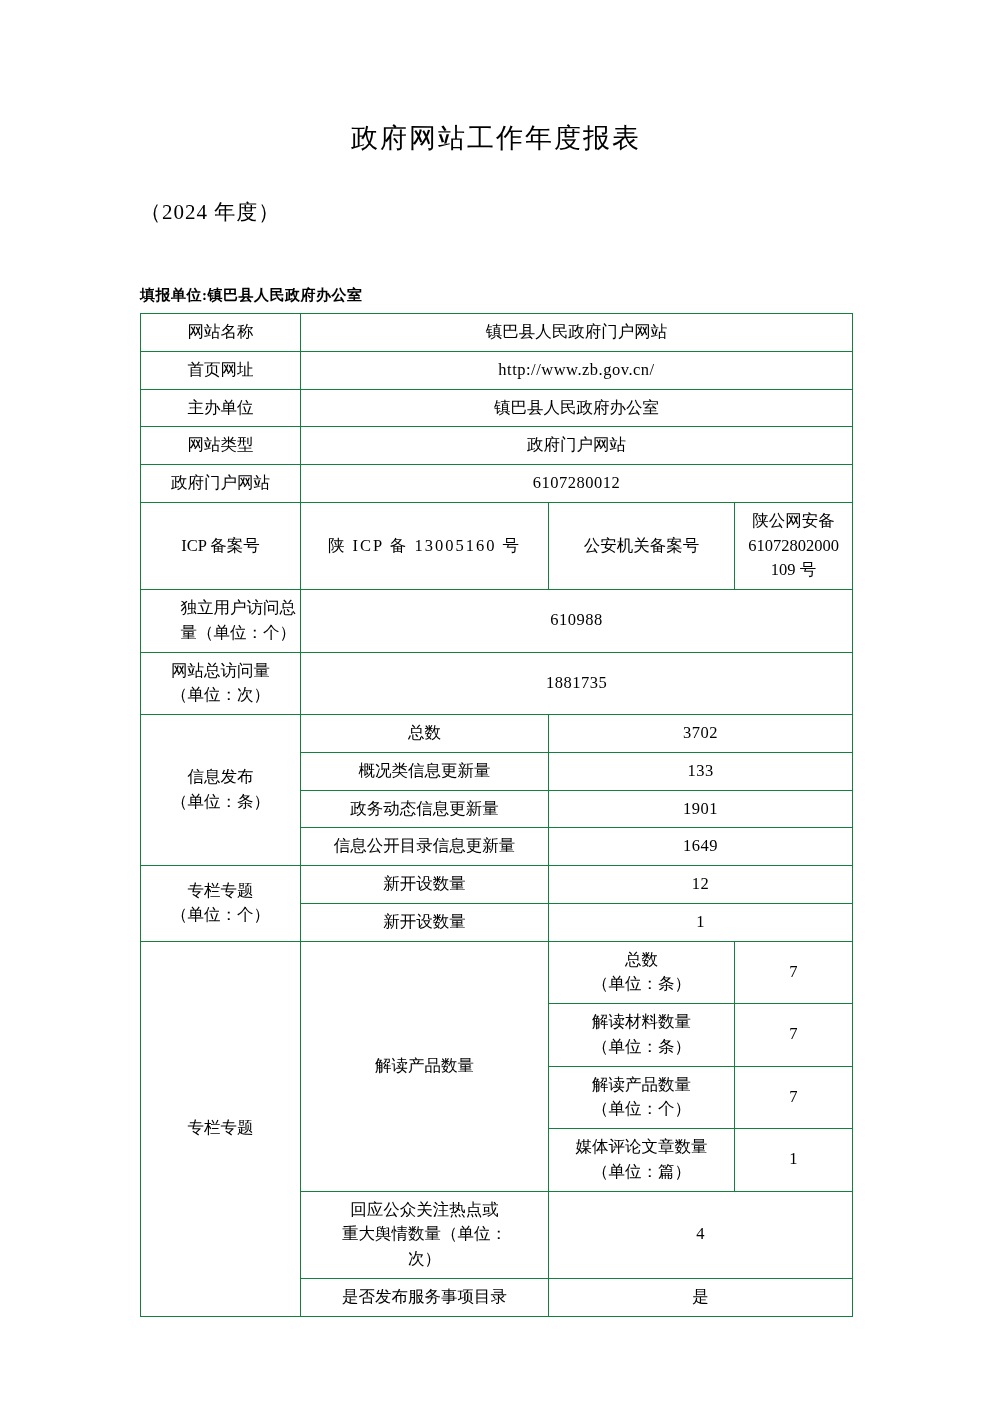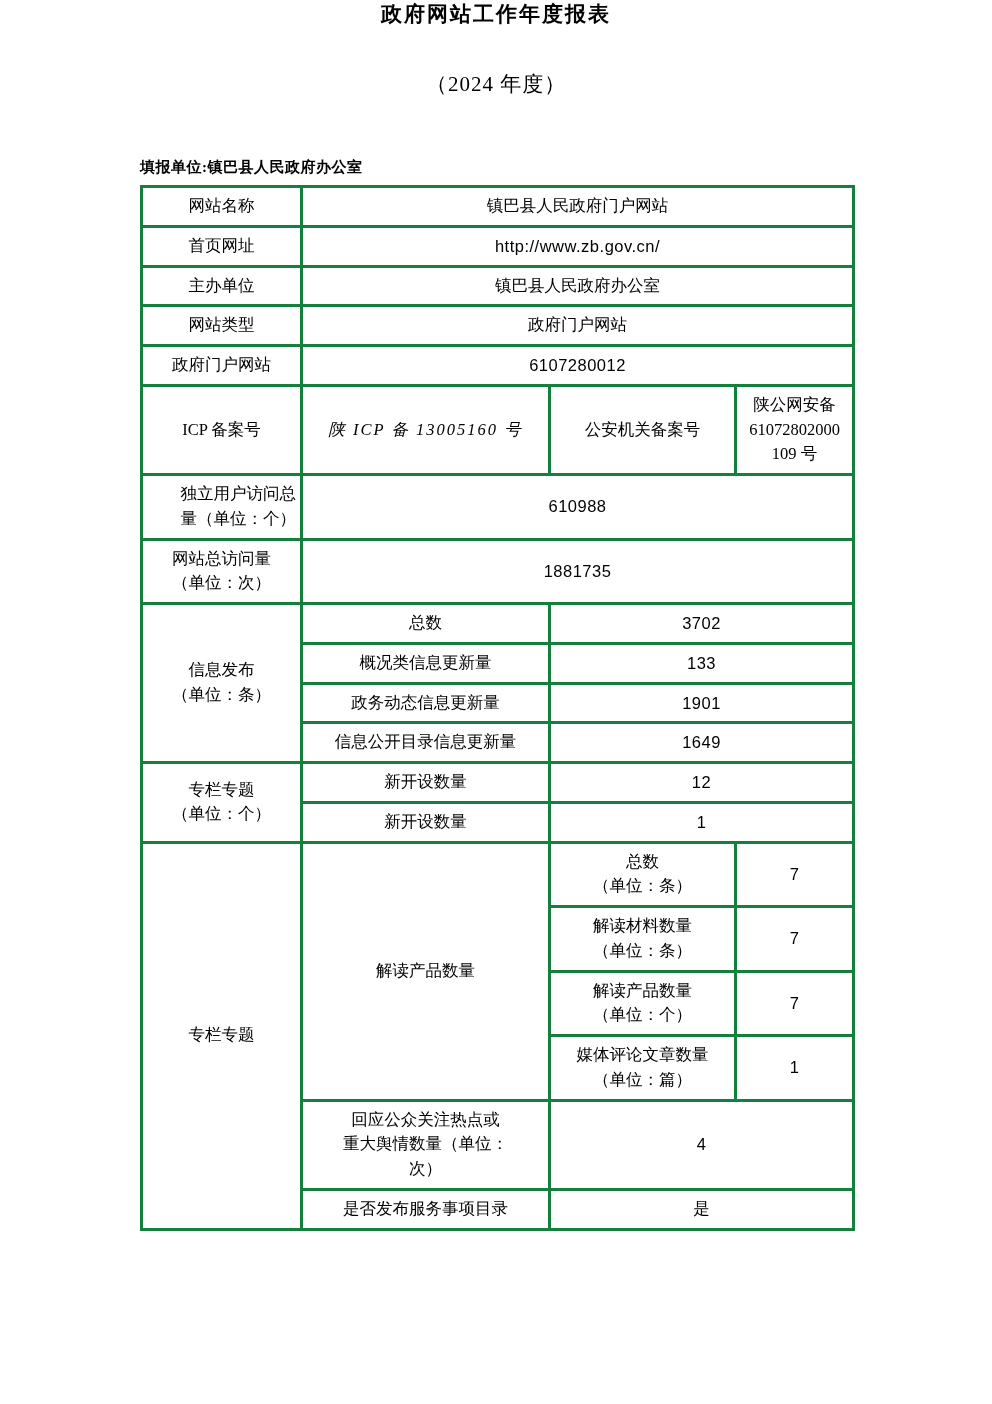"政府网站工作年度报表" .doc-title { font-size: 21px -> 27px; font-weight: bold -> normal; margin-top: none -> 120px }
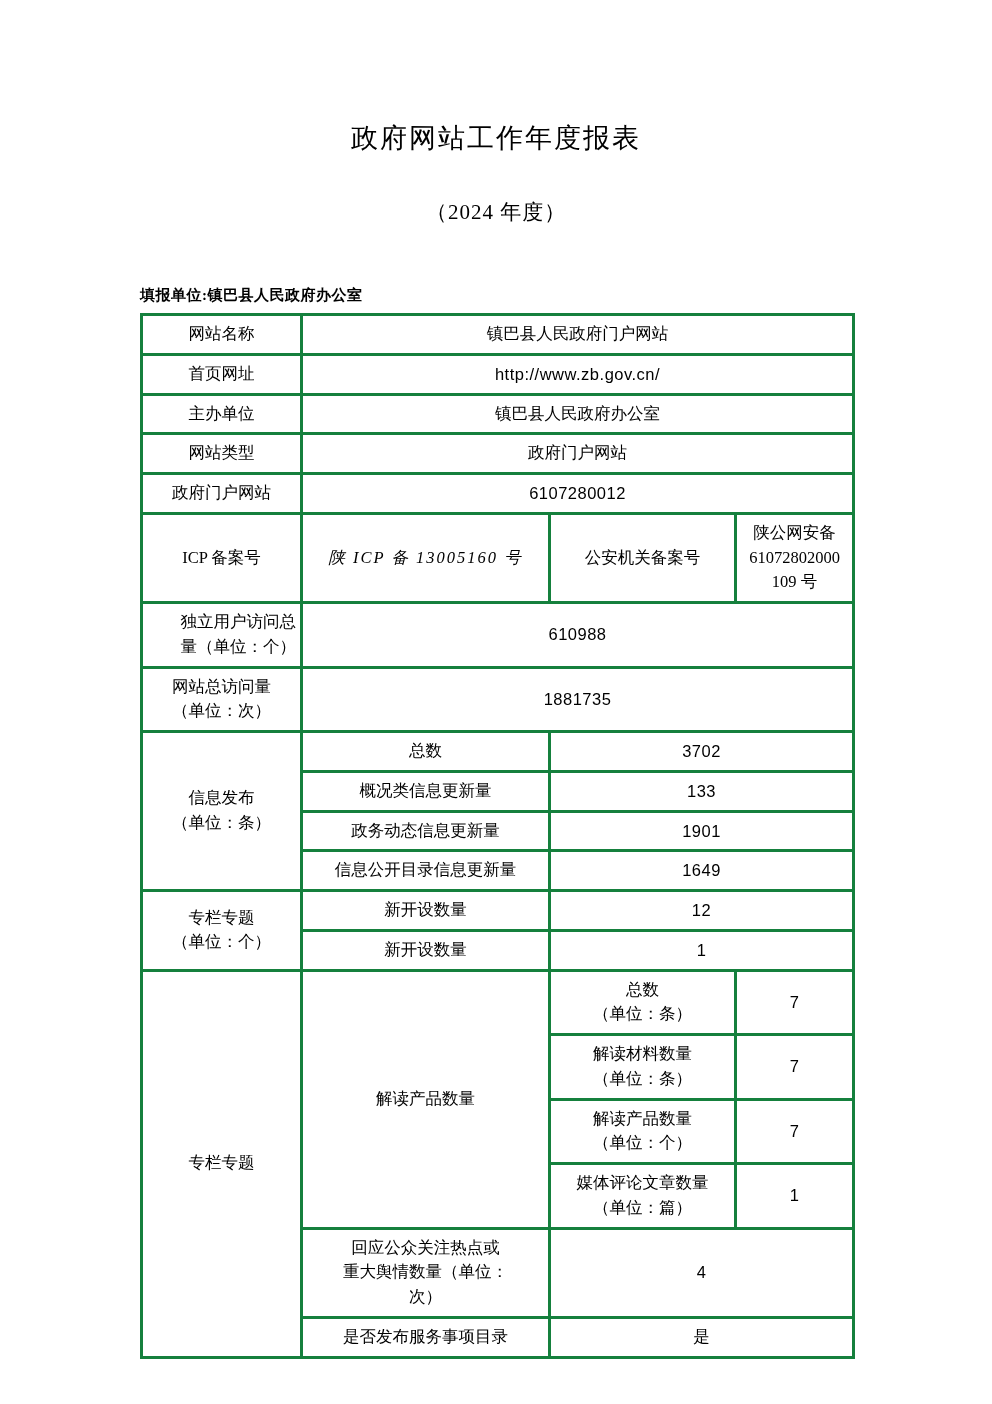"（2024 年度）" .doc-subtitle { text-align: center -> none }
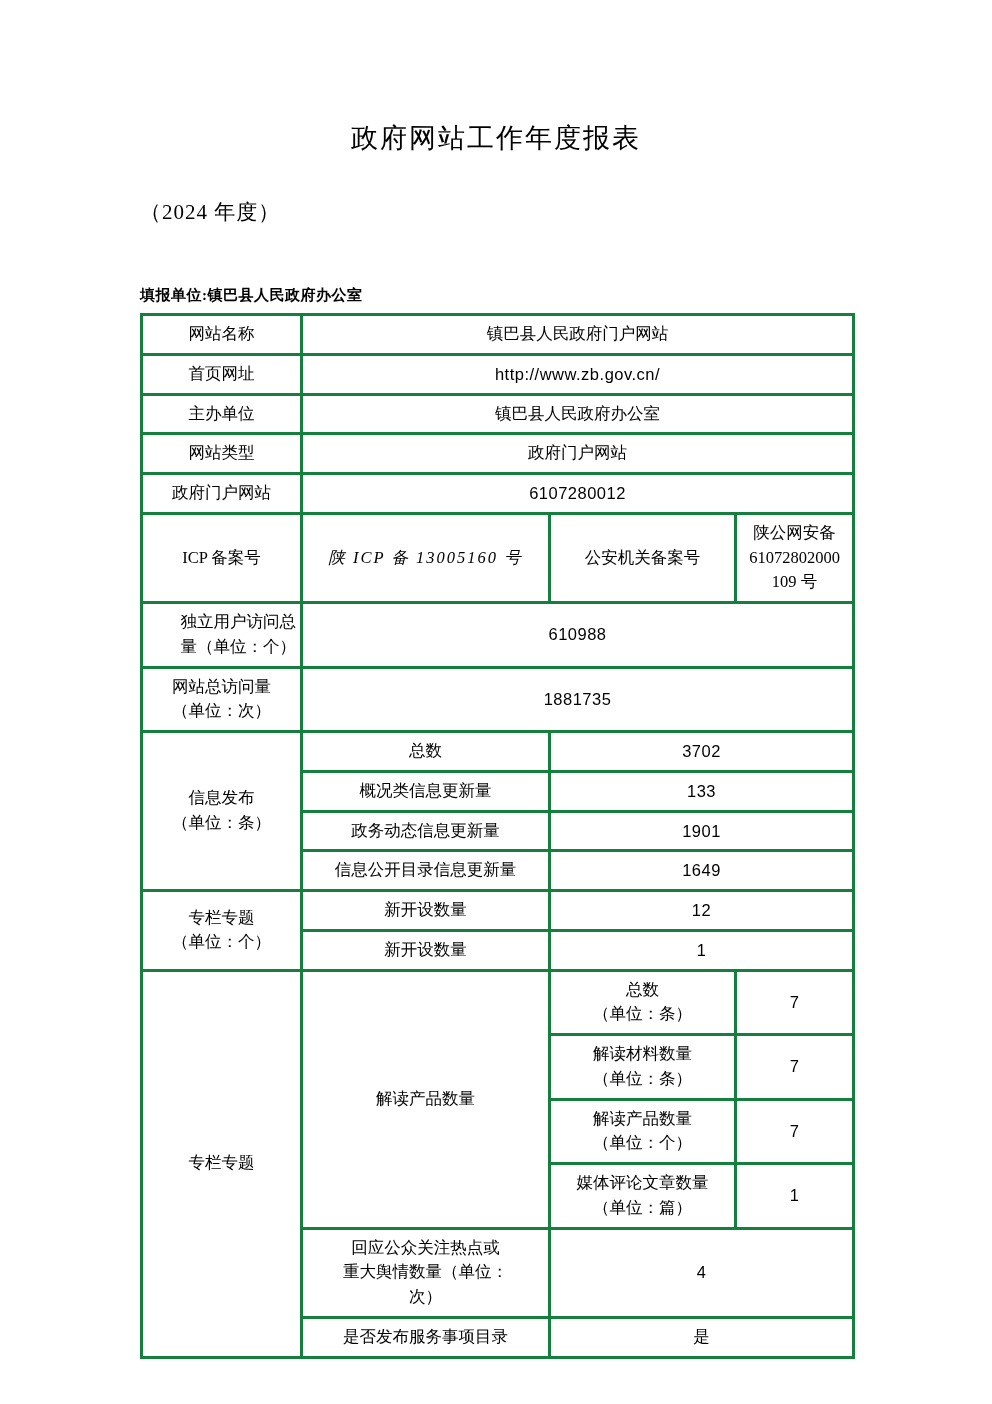"网站名称" table.report td { border: 3px solid #15803d -> 1px solid #15803d }
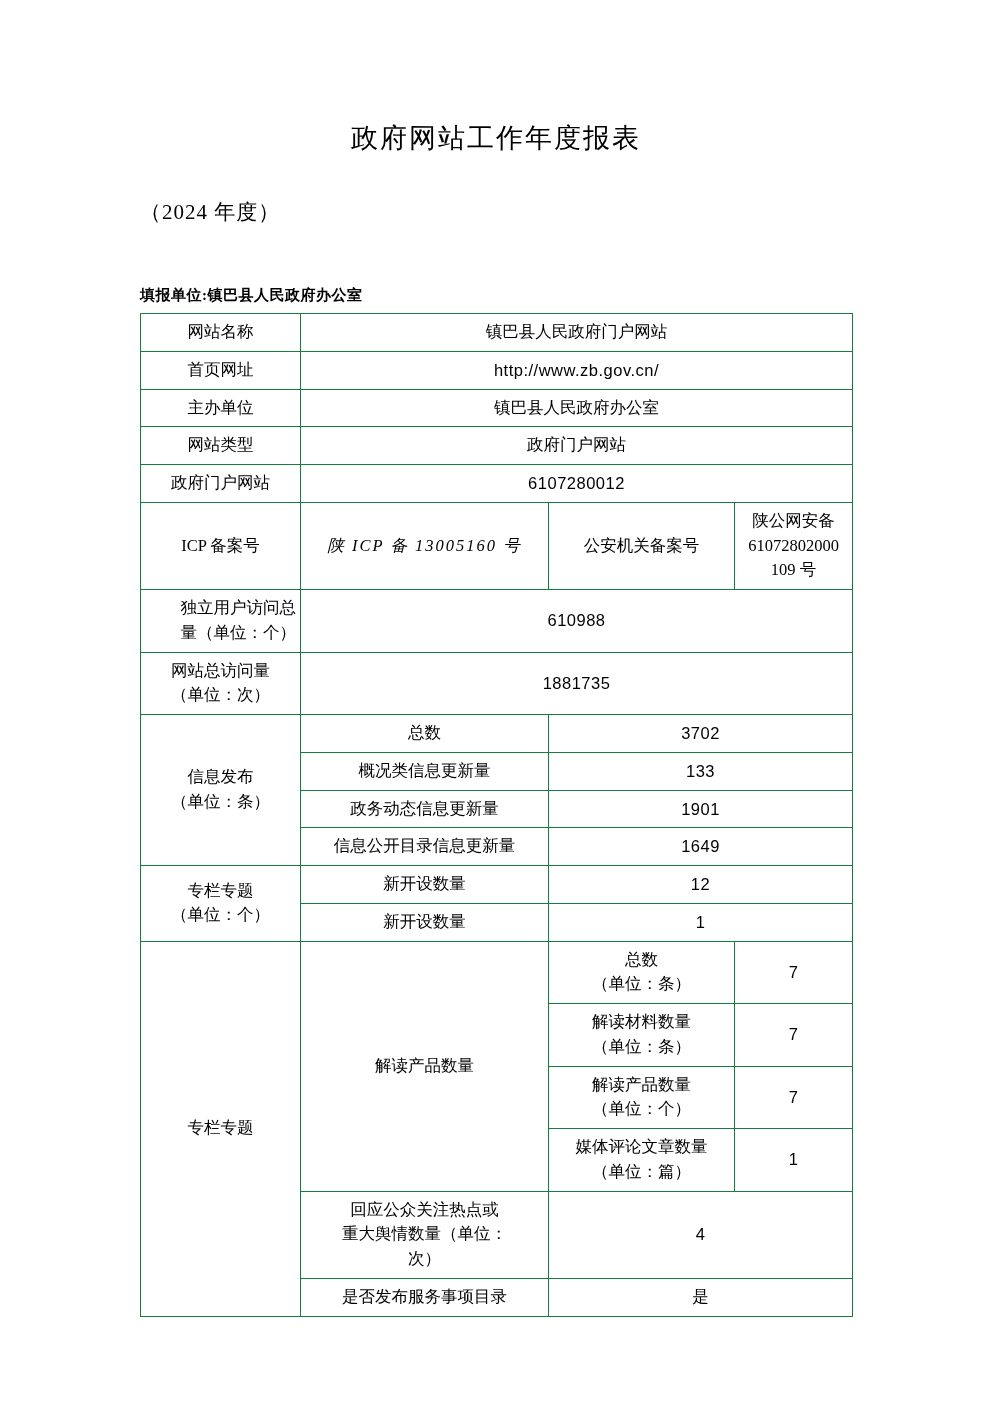"http://www.zb.gov.cn/" td.mono { font-family: Liberation Sans, sans-serif -> Liberation Serif, serif }
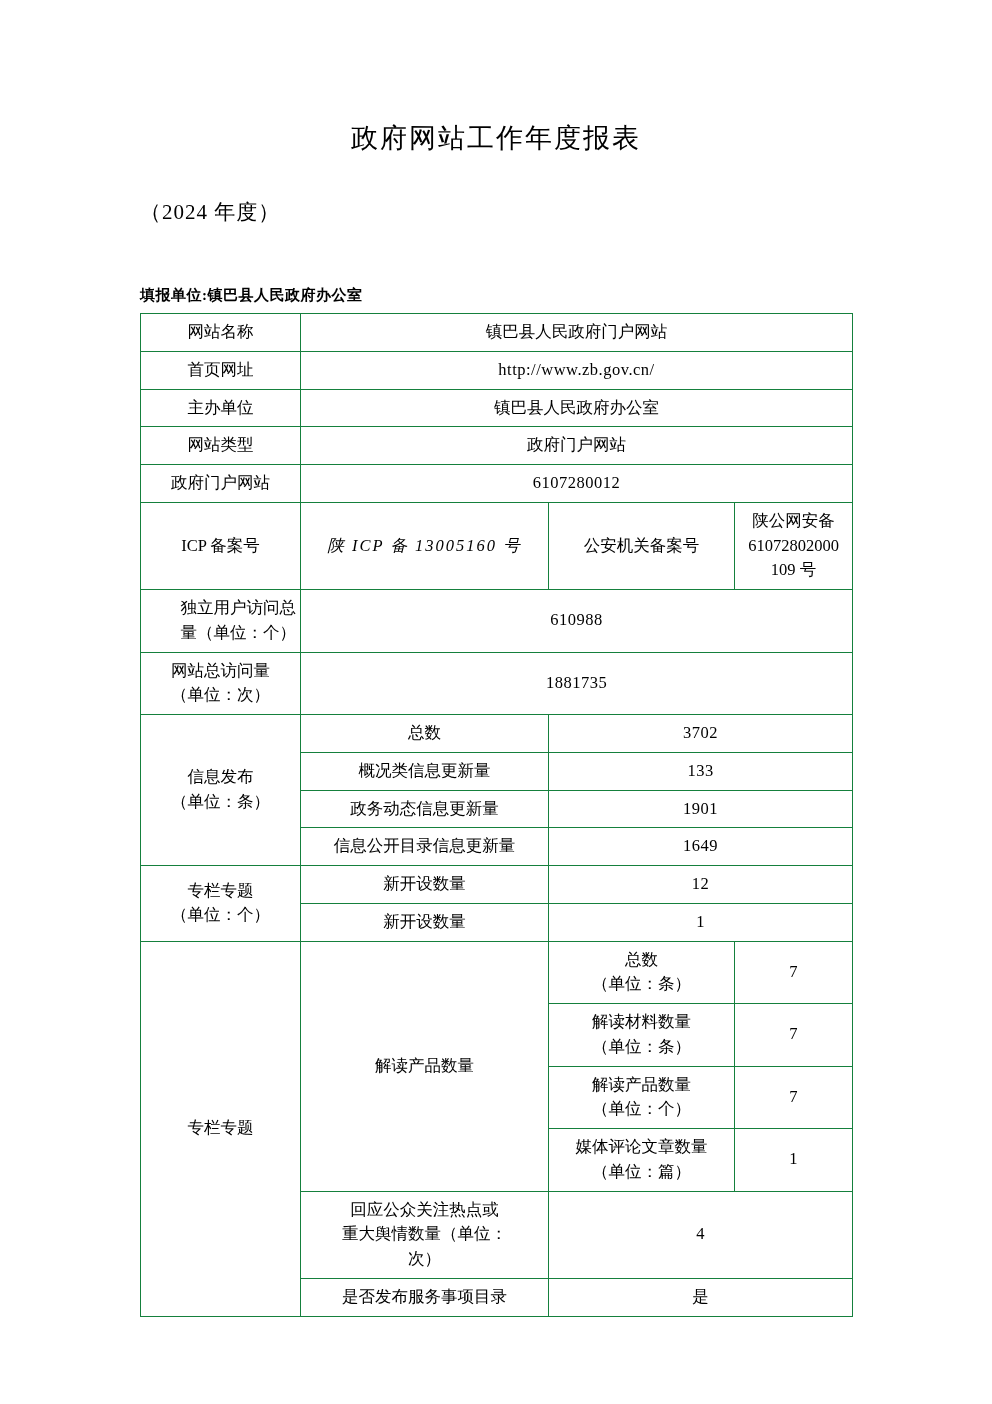"陕 ICP 备 13005160 号" .icp-cell { font-style: italic -> none }
